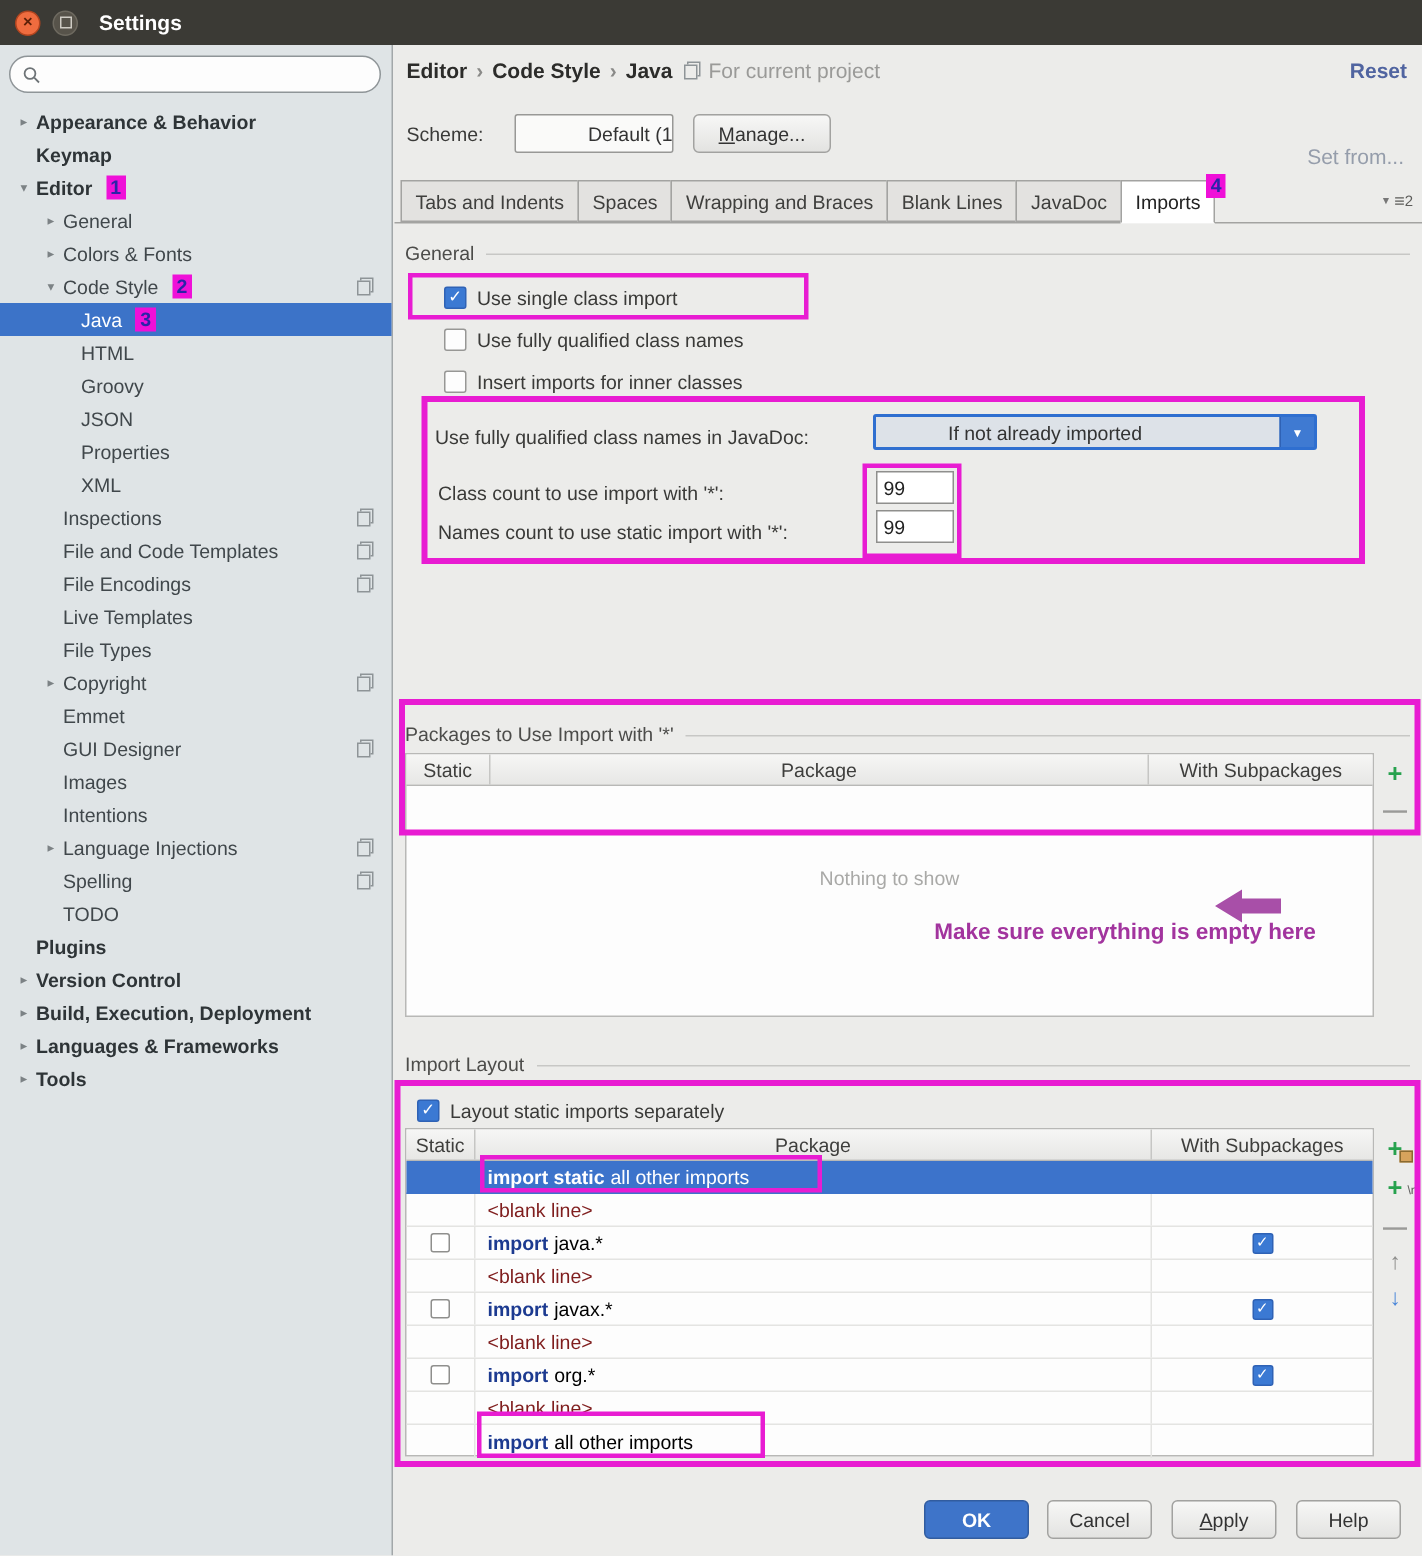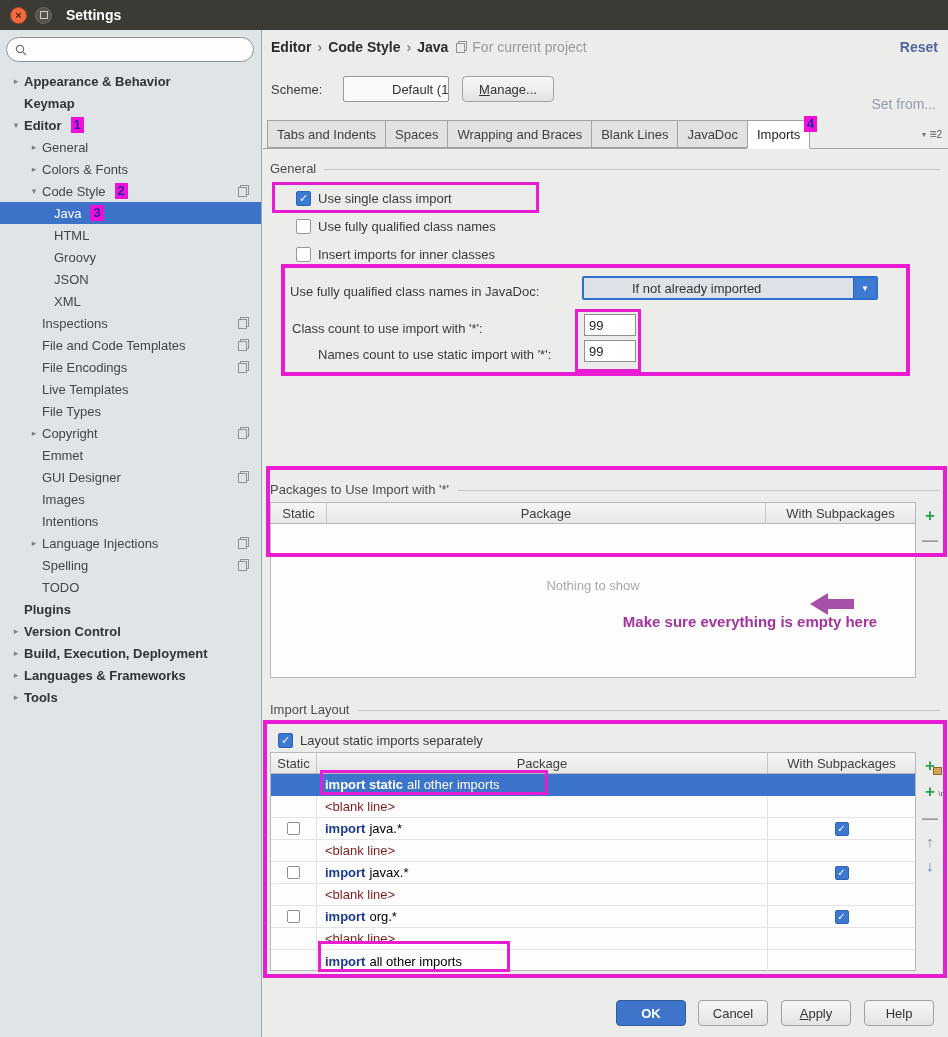"Properties" div.trow { html: none -> <div> <span></span> <span>Properties</span> </div> }
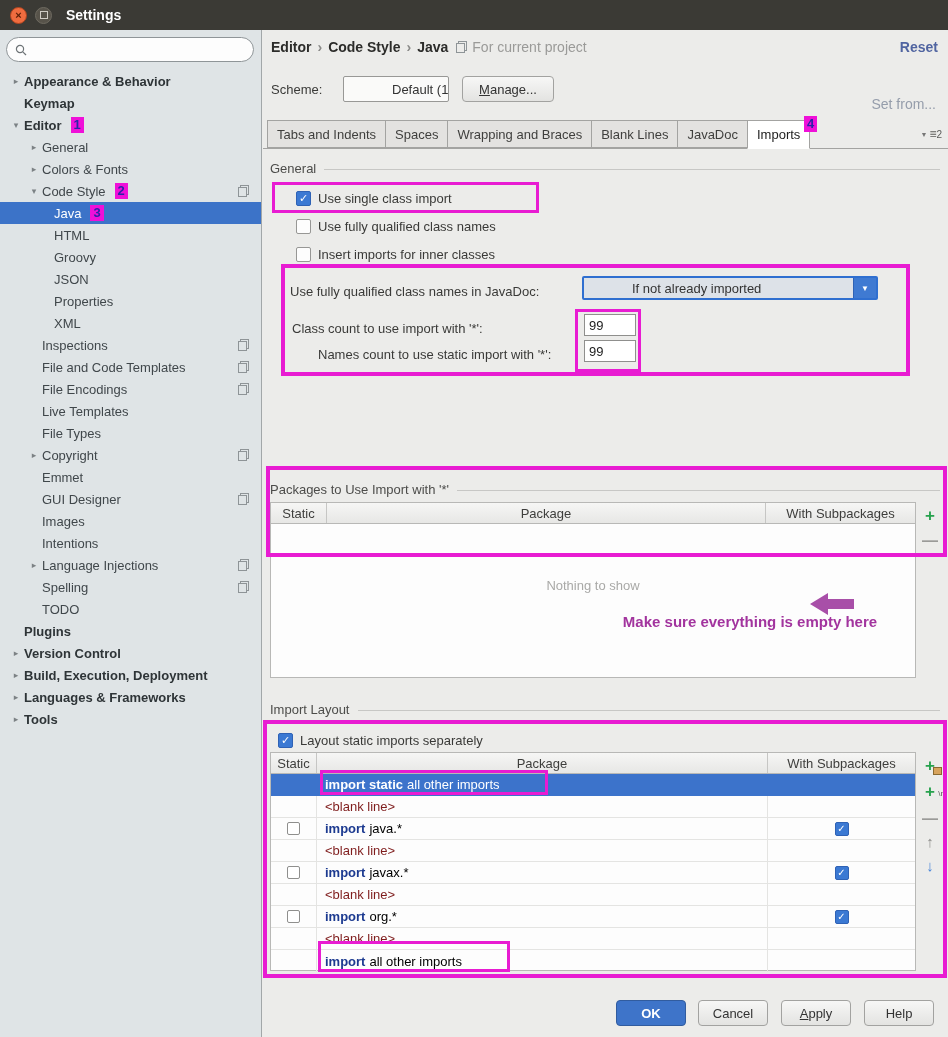"Names count to use static" span.flabel { margin-left: 26px -> none }
